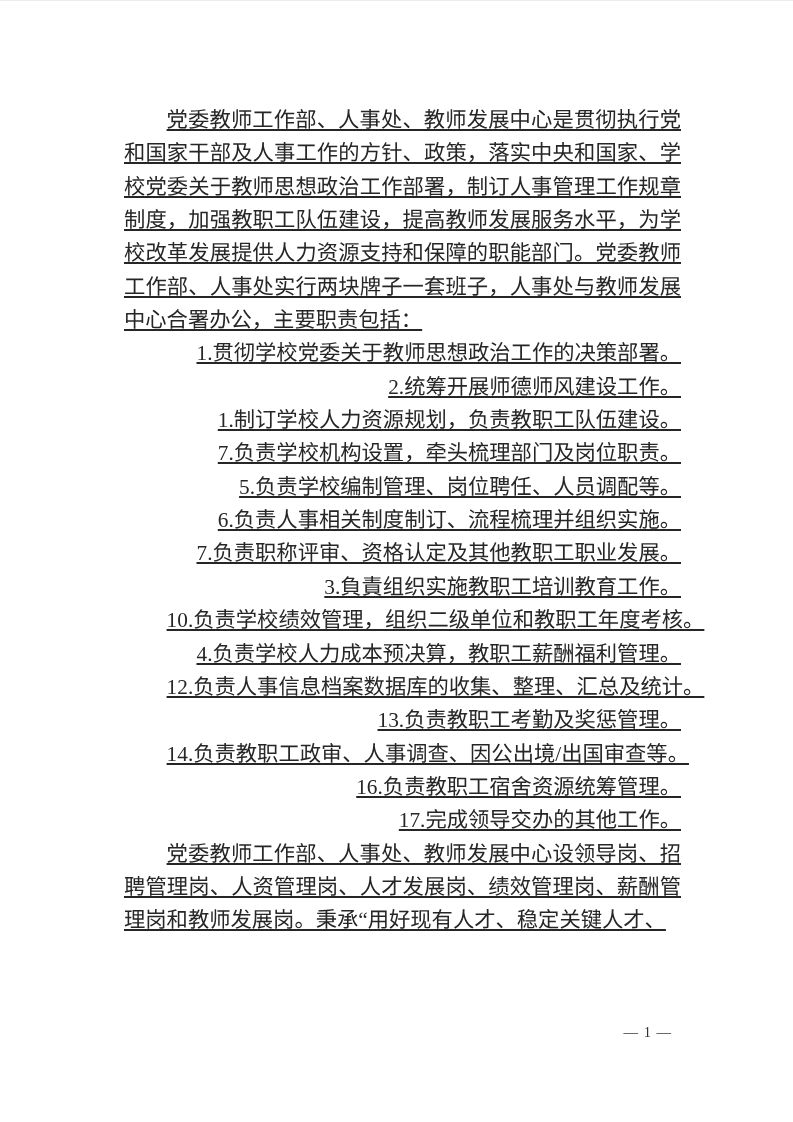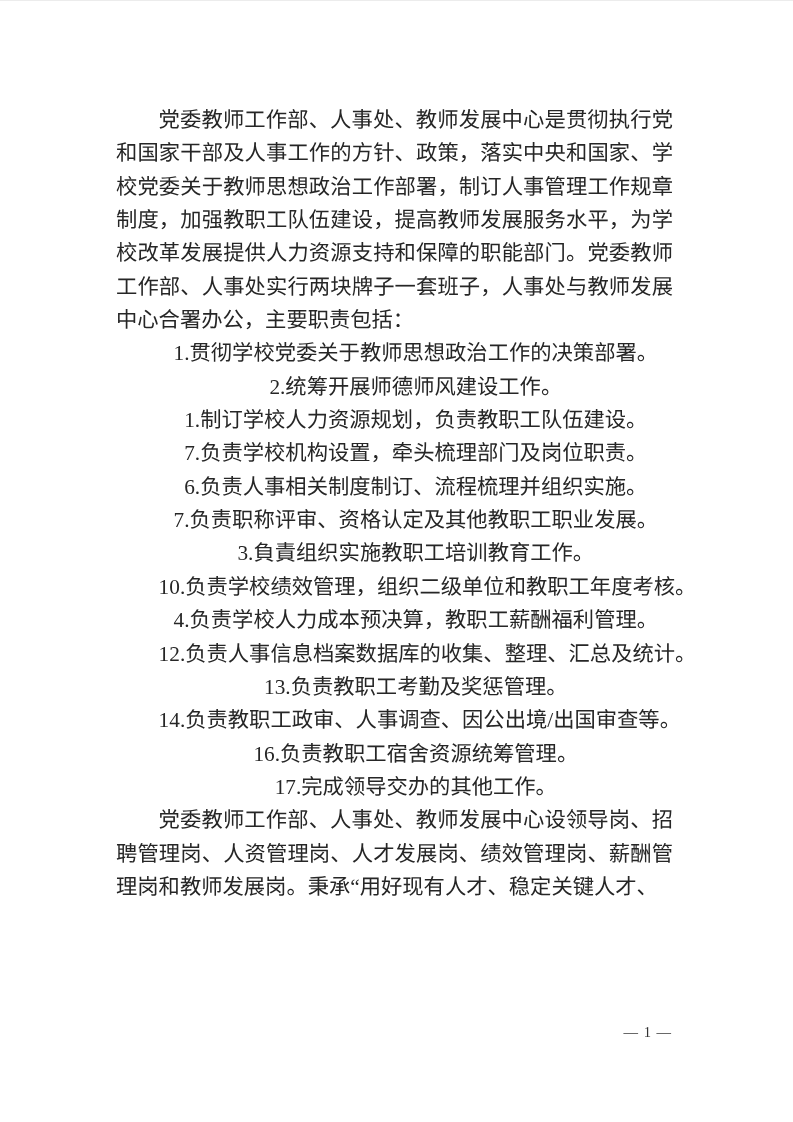"党委教师工作部、人事处、教师发展中心是贯彻执行党和国家干部及人事工作的方针、政策" .content { left: 116px -> 124px; text-decoration: none -> underline }
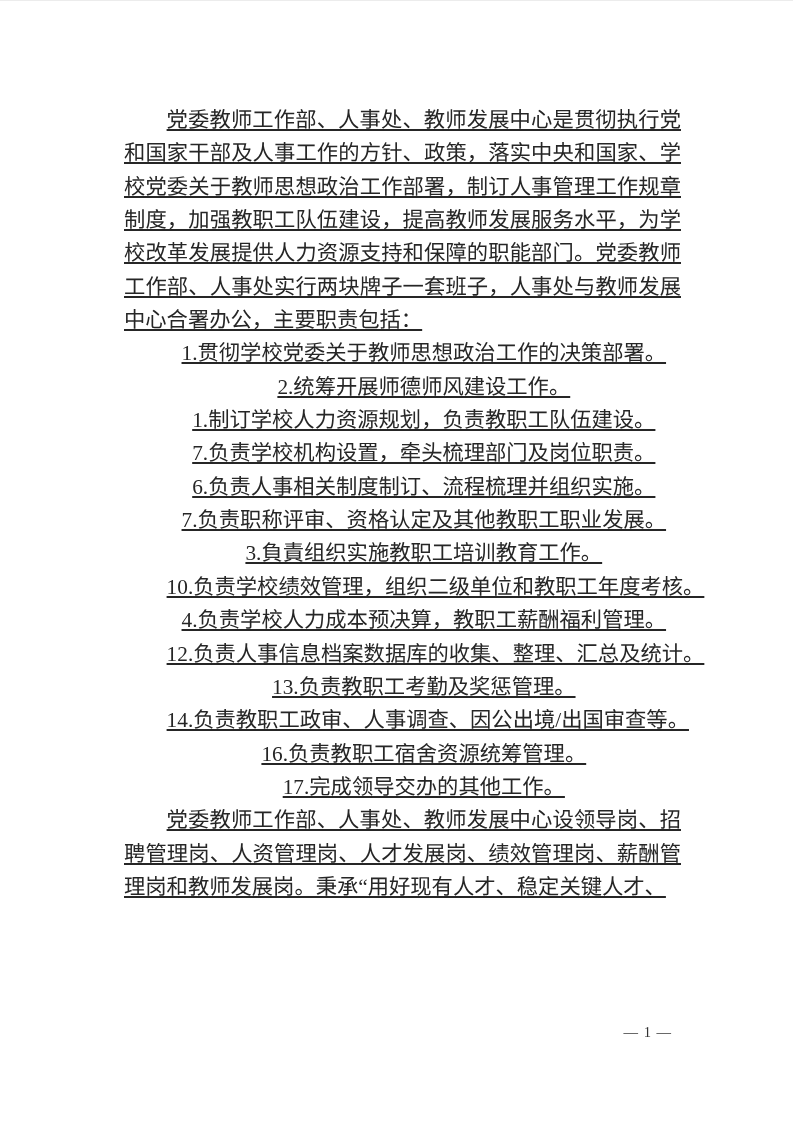"1.贯彻学校党委关于教师思想政治工作的决策部署。" .content p.duty { text-align: center -> right }
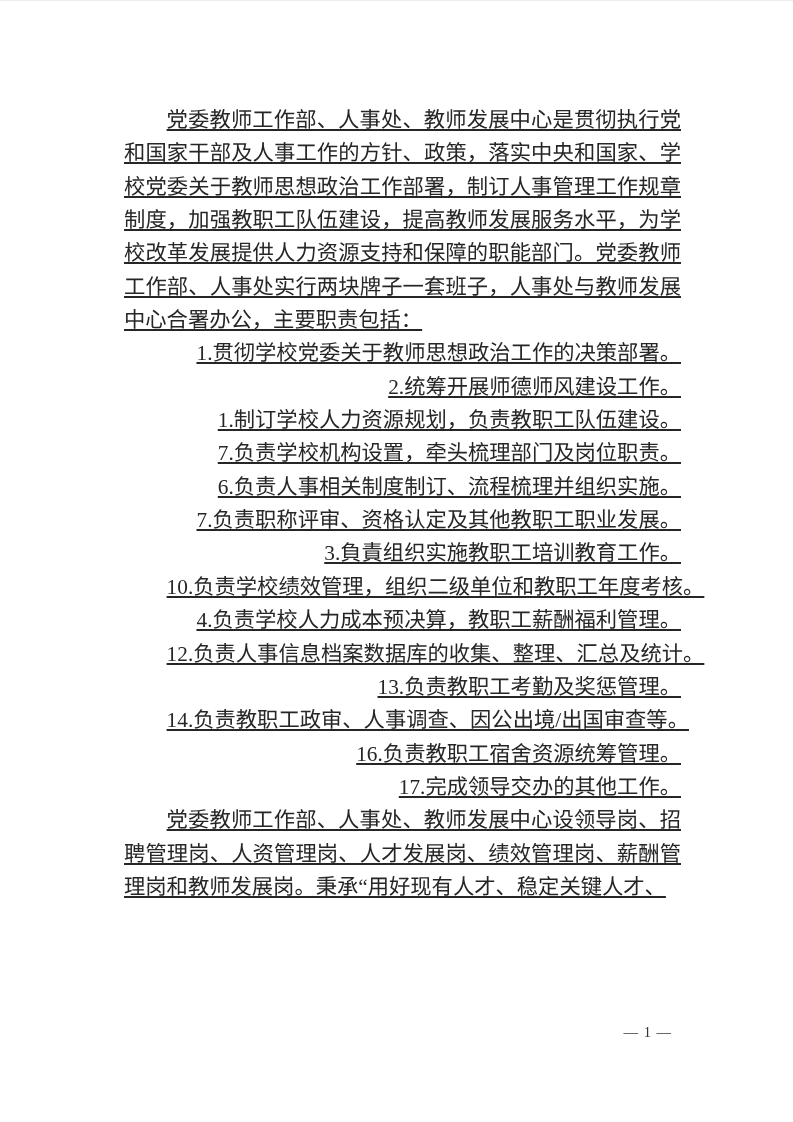"5.负责学校编制管理、岗位聘任、人员调配等。" p.duty { html: none -> <p>5.负责学校编制管理、岗位聘任、人员调配等。</p> }
